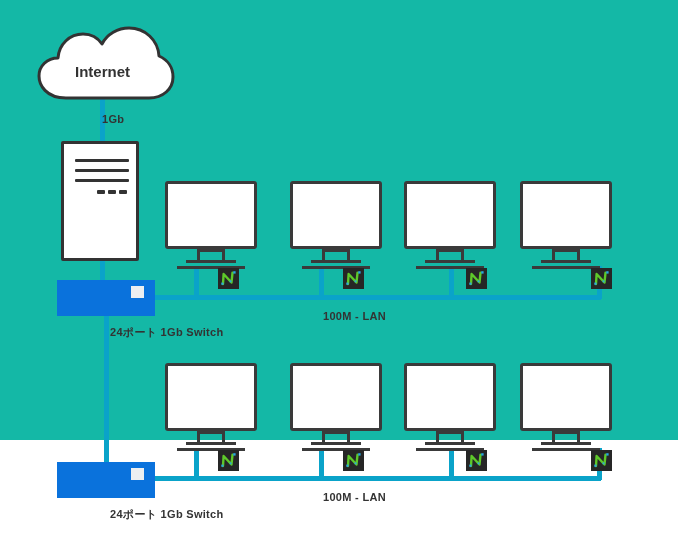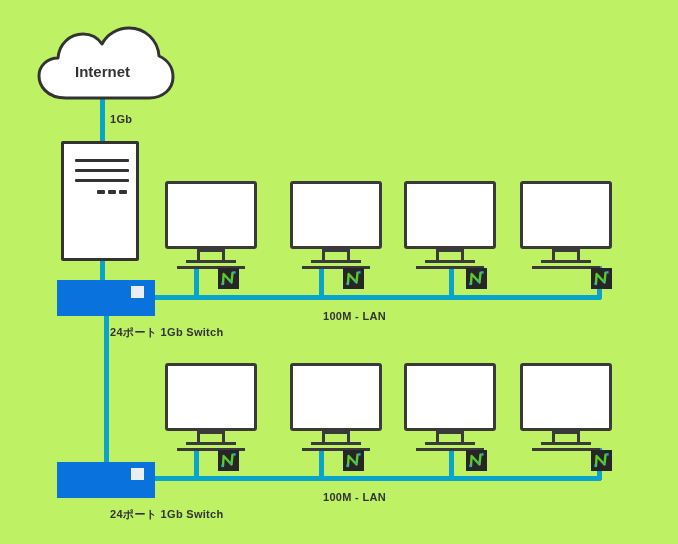"Internet" #diagram { background: #bef264 -> #14b8a6; height: 544px -> 440px }
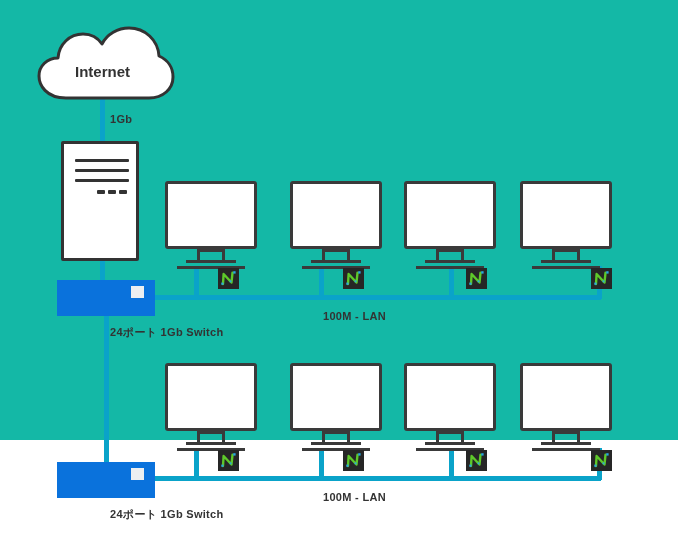"1Gb" span.label { left: 110px -> 102px }
